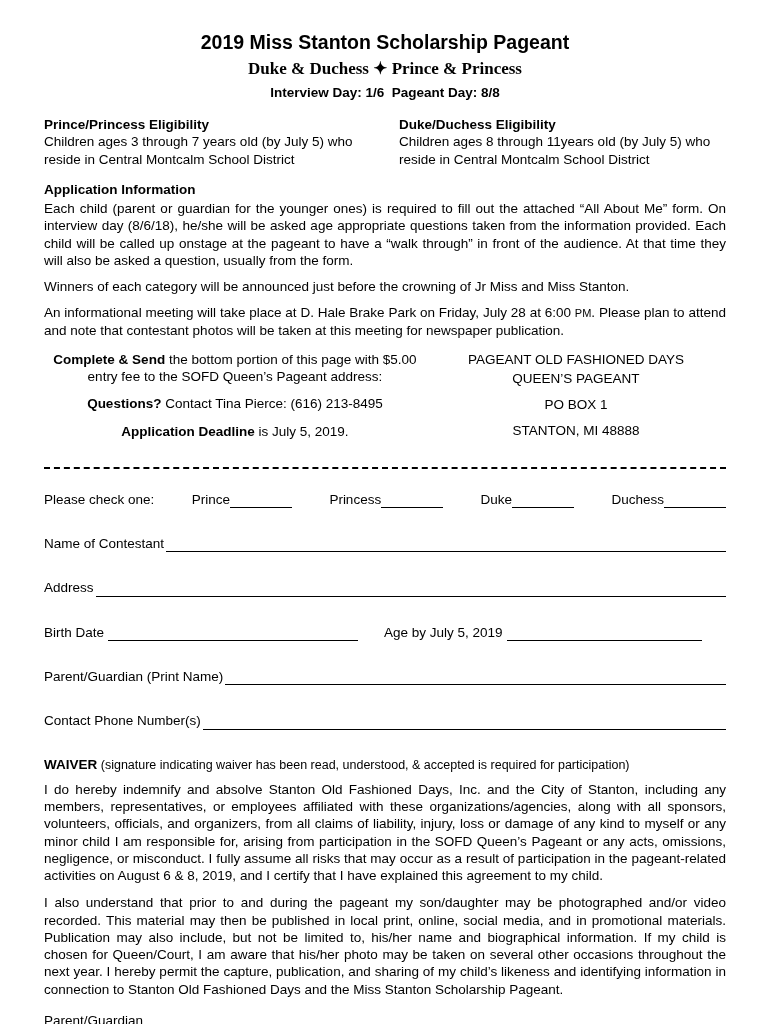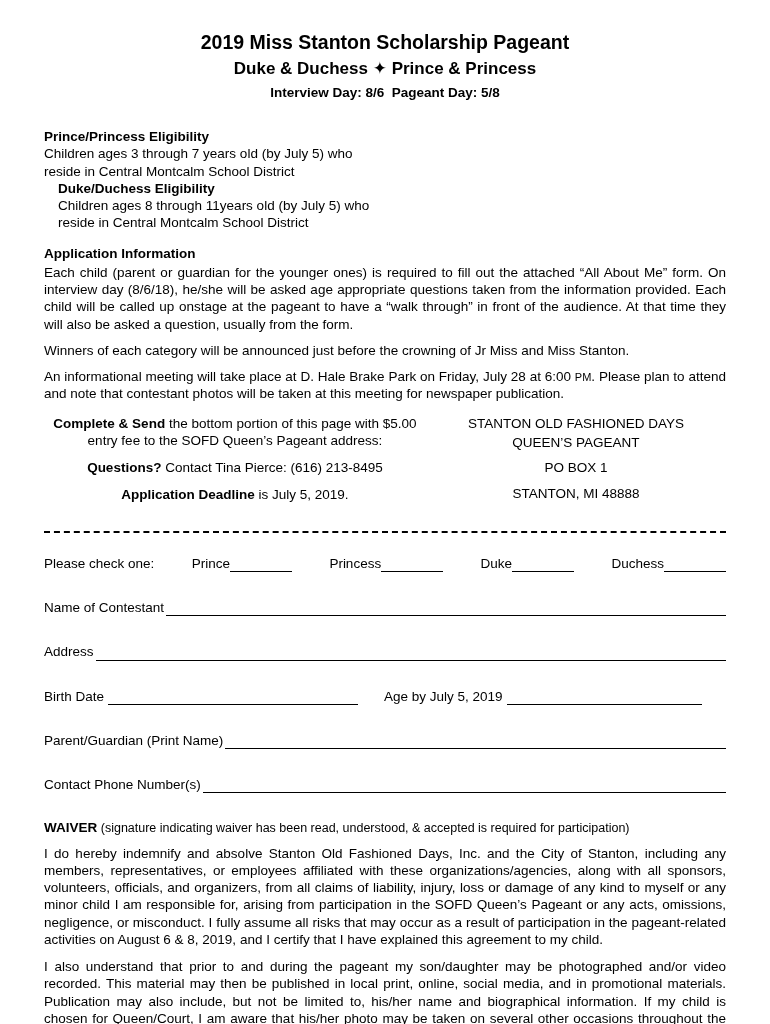"Duke & Duchess ✦ Prince" .subtitle { font-family: none -> Liberation Serif, serif }
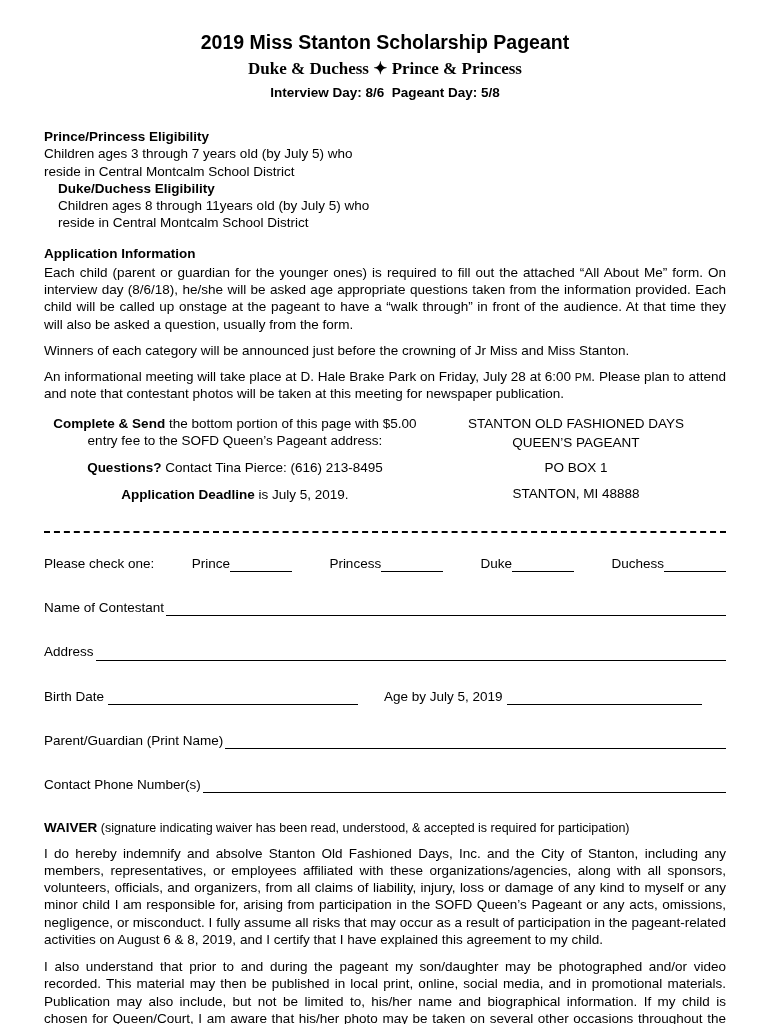"Interview Day: 8/6 Pageant Day:" div.center { text: 8/6  Pageant Day: 5/8 -> 1/6  Pageant Day: 8/8 }
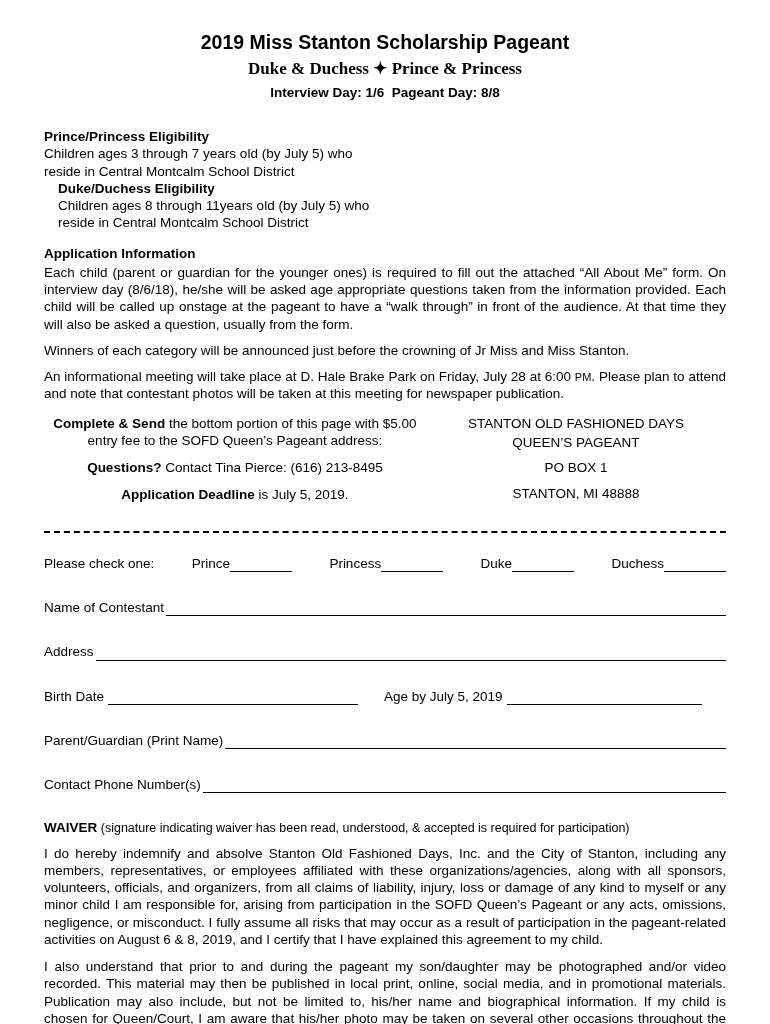"Prince/Princess Eligibility" .cols { flex-direction: column -> none; margin-top: 27px -> 15px }
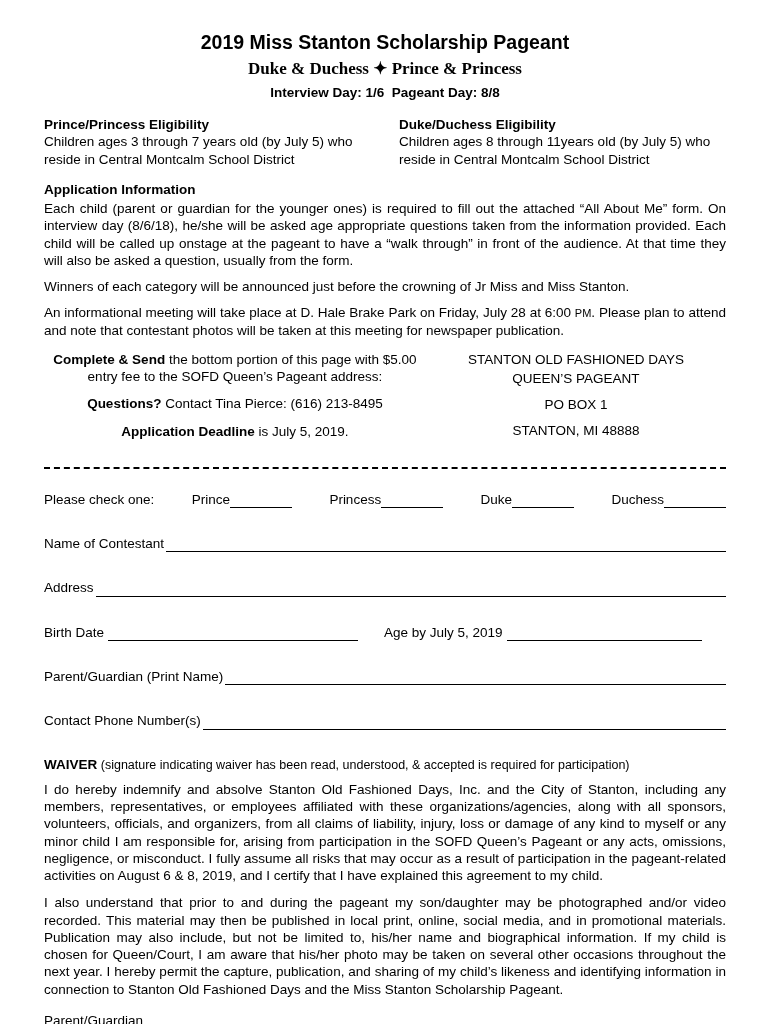"STANTON OLD FASHIONED DAYS" div.addr-line { text: STANTON -> PAGEANT }
